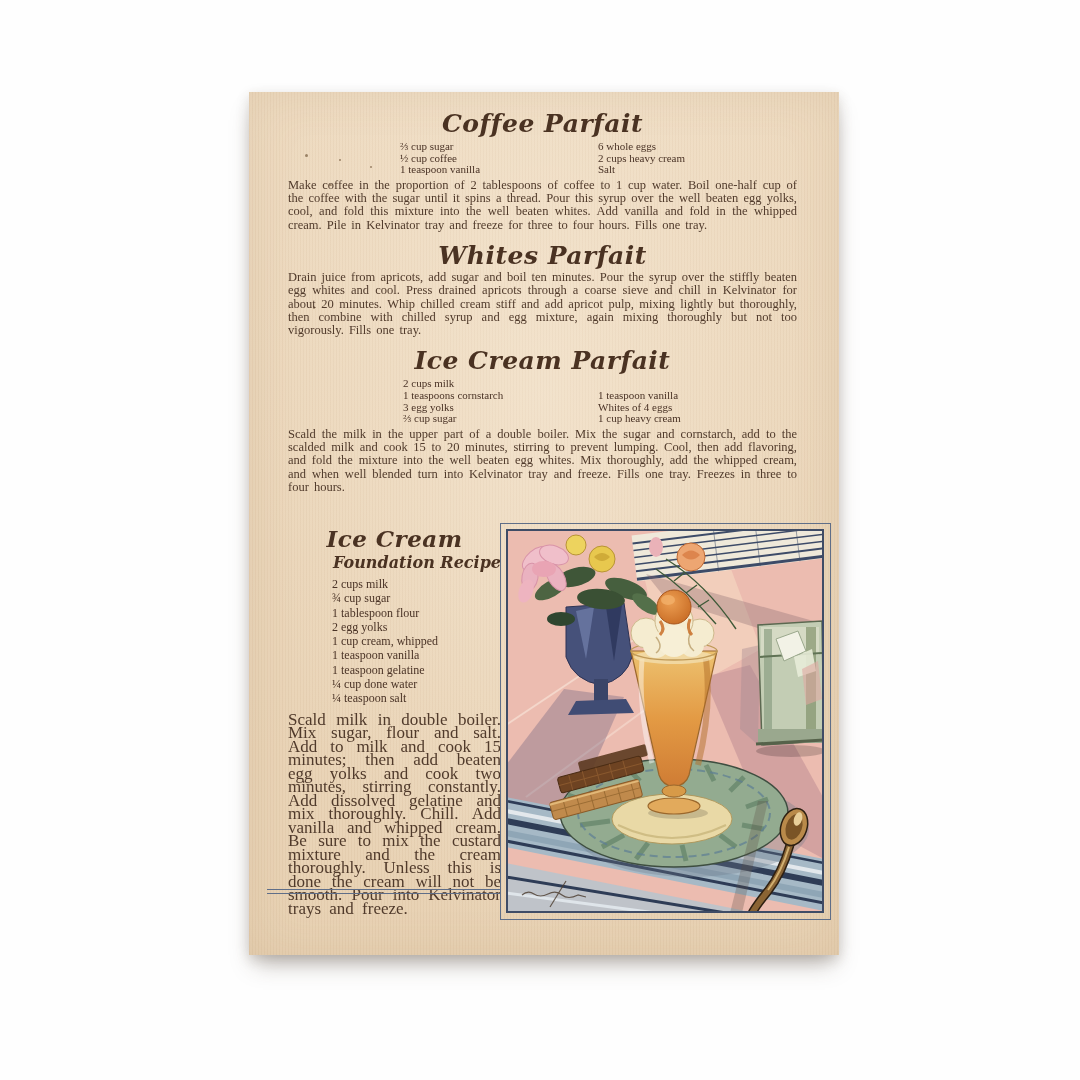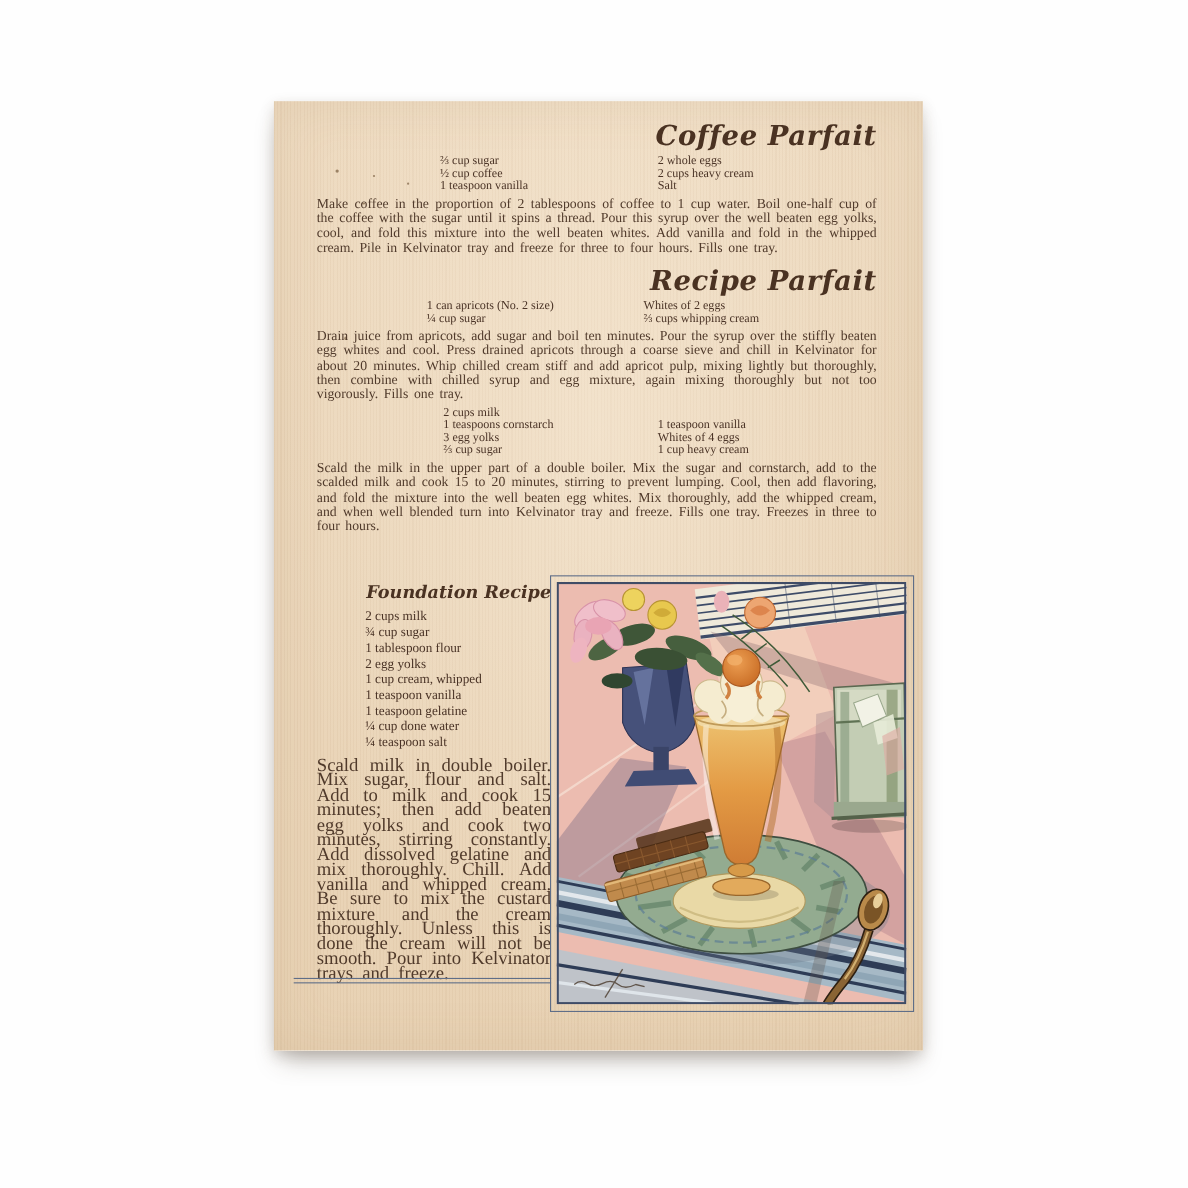"Coffee Parfait" .head { text-align: right -> center }
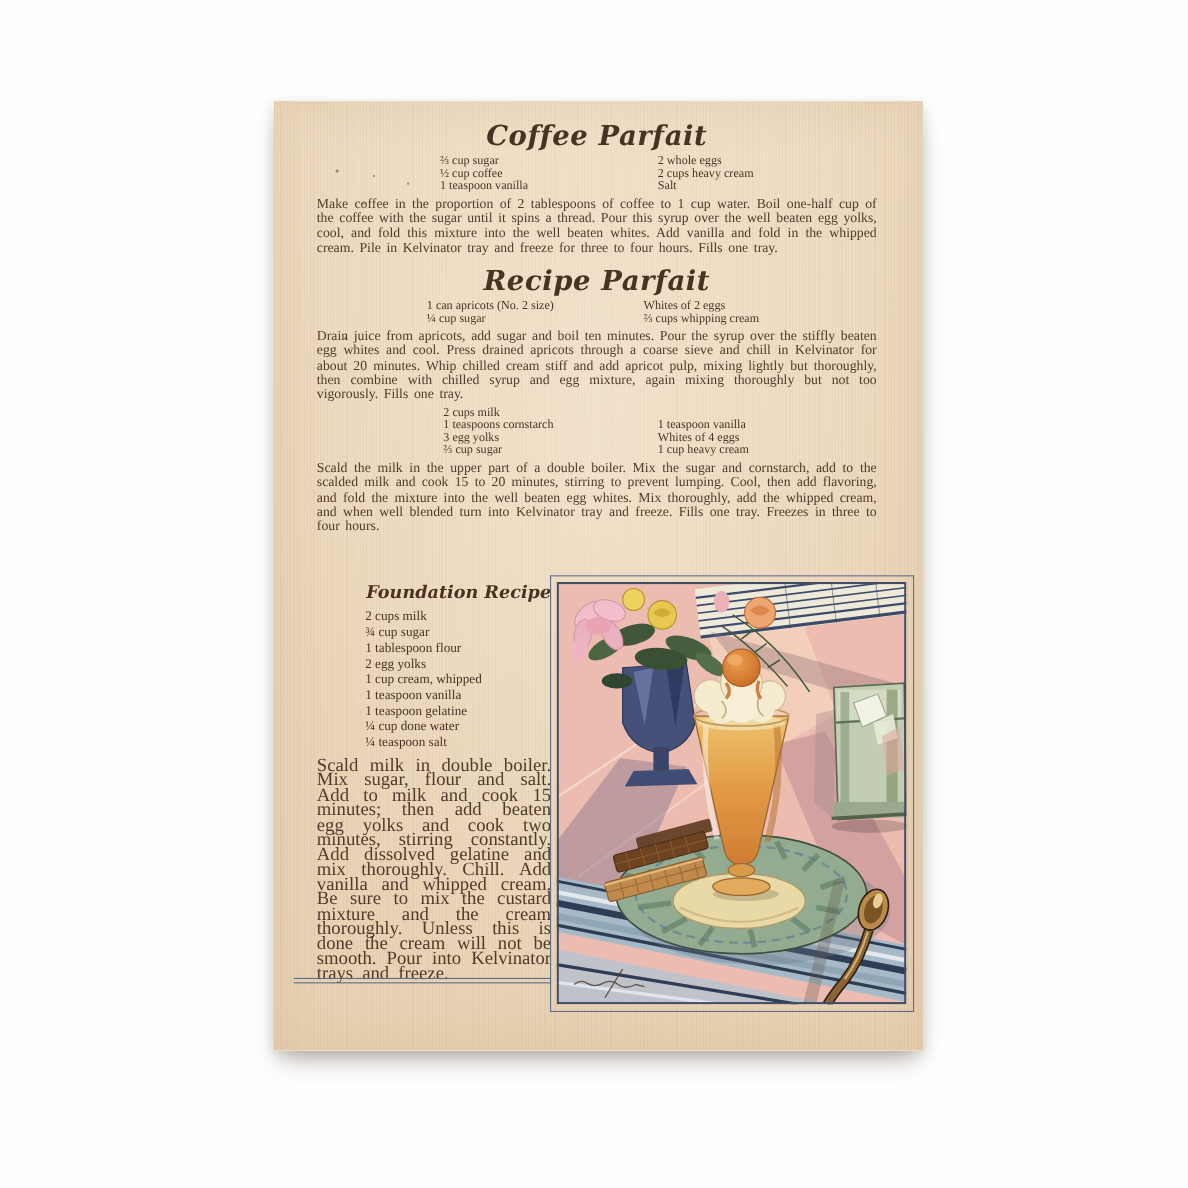"2 whole eggs" div { text: 2 -> 6 }
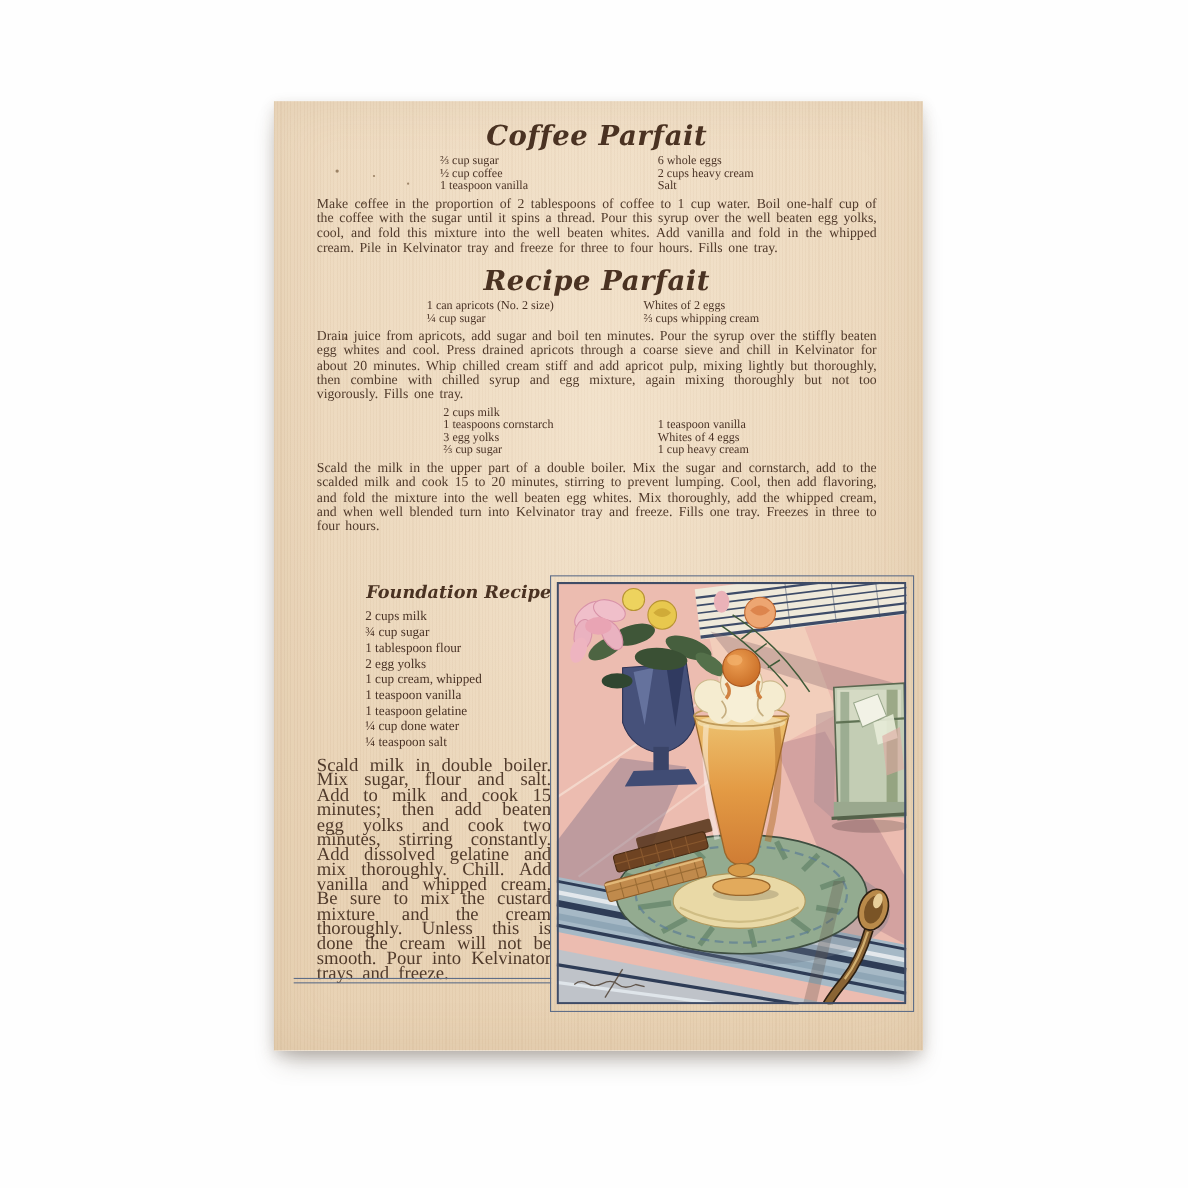"Recipe Parfait" h2.head { text: Recipe -> Whites }
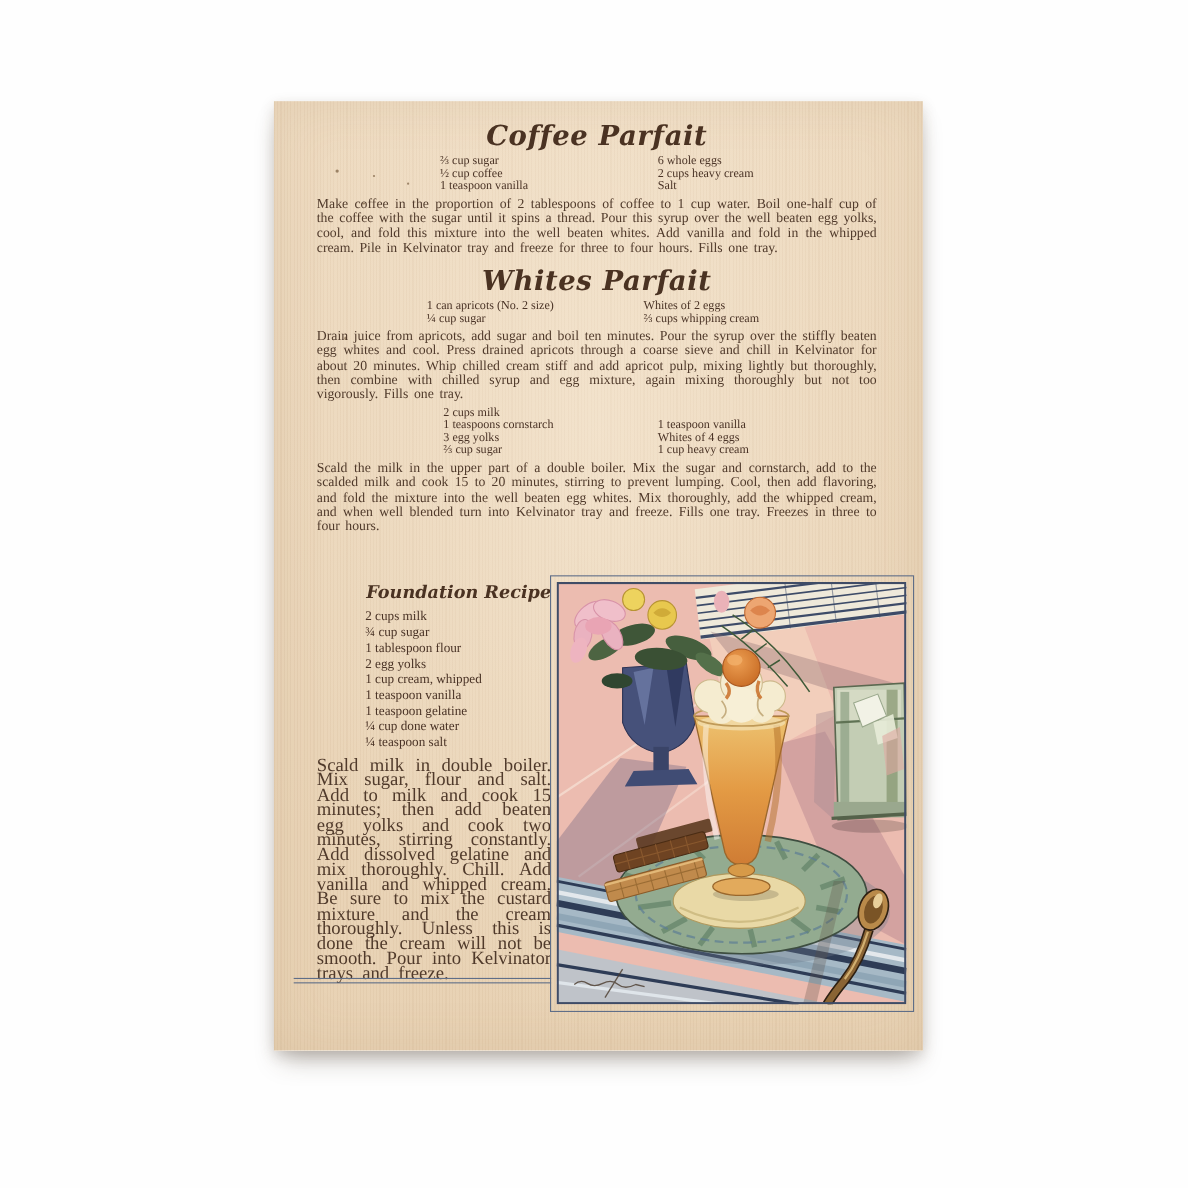"1 can apricots (No. 2" div.cols { html: <div> <div> <div>1 can apricots (No. 2 size)</div> <div>¼ cup sugar</div> </div> <div> <div>Whites of 2 eggs</div> <div>⅔ cups whipping cream</div> </div> </div> -> none }
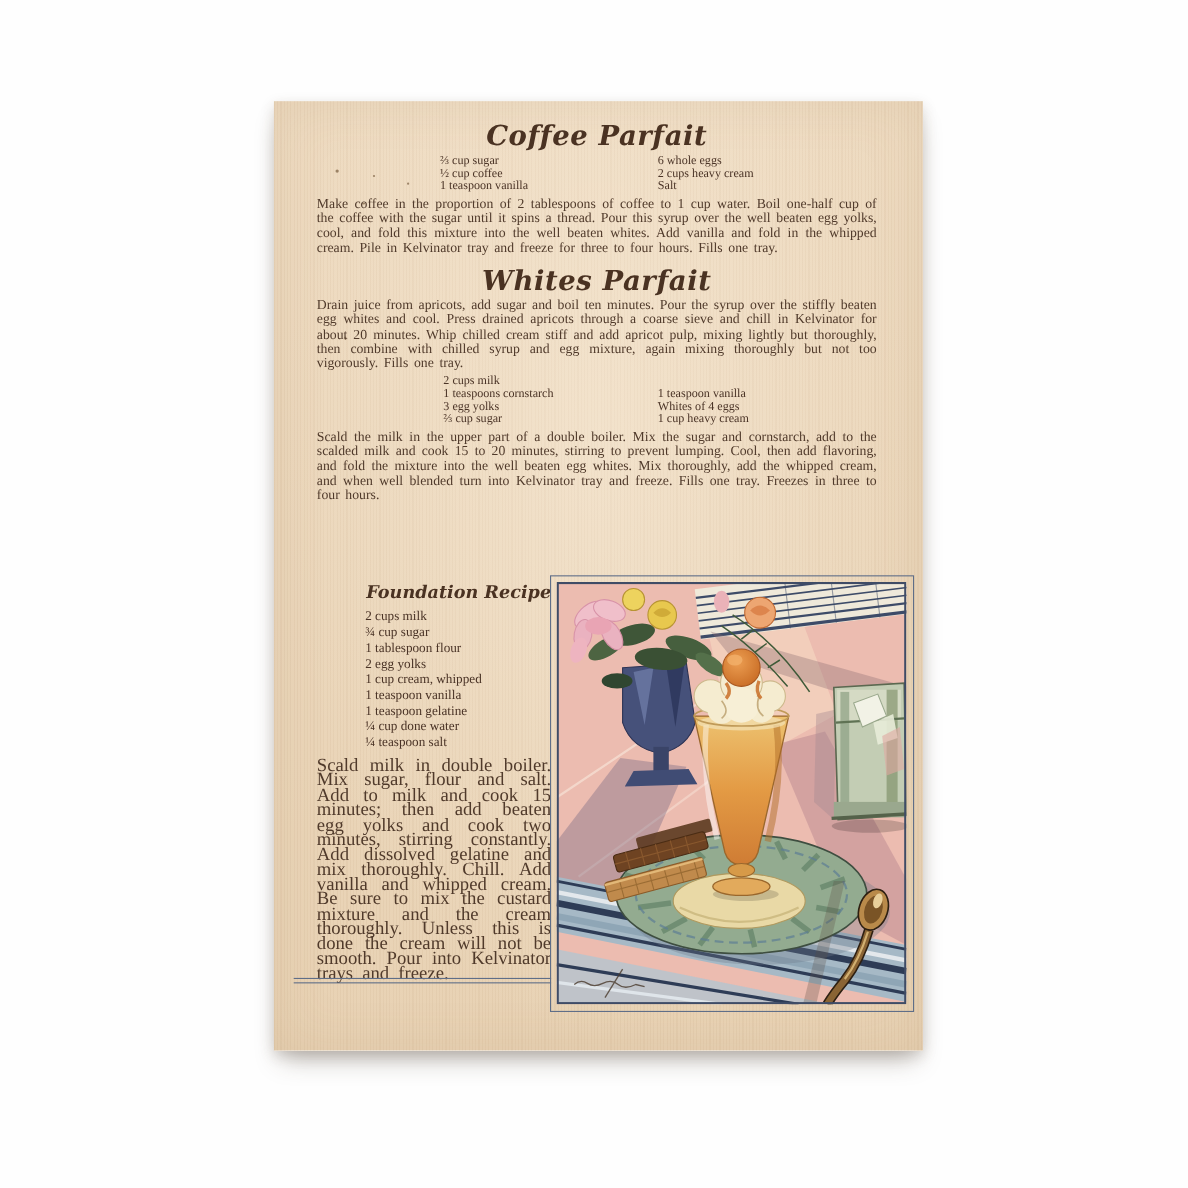"Ice Cream Parfait" h2.head { html: none -> <h2>Ice Cream Parfait</h2> }
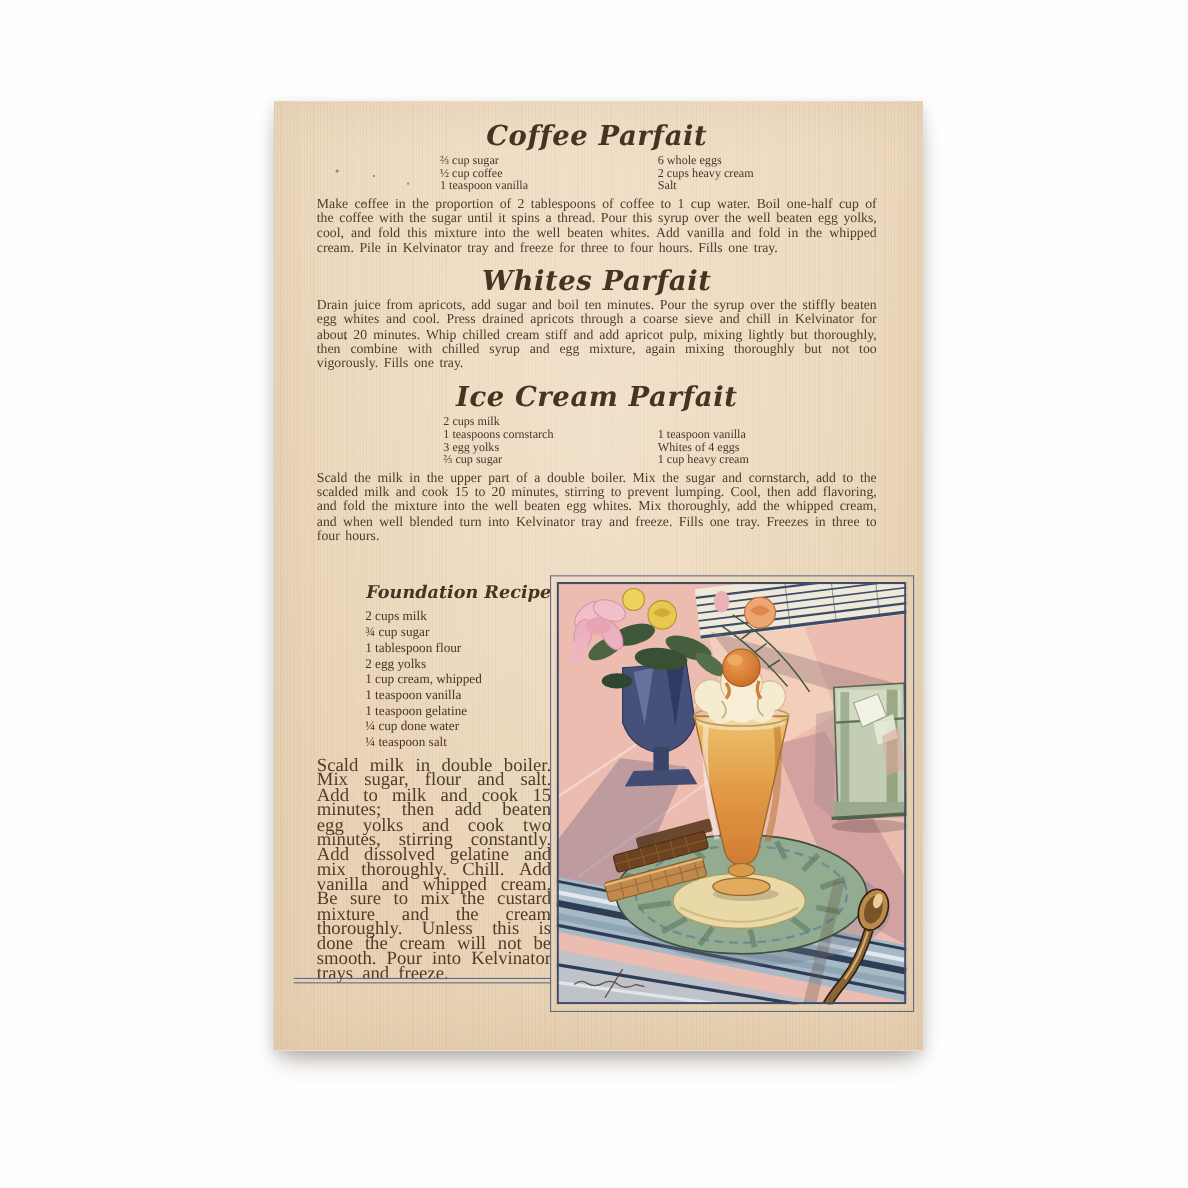"Ice Cream" h2.head { html: none -> <h2>Ice Cream</h2> }
